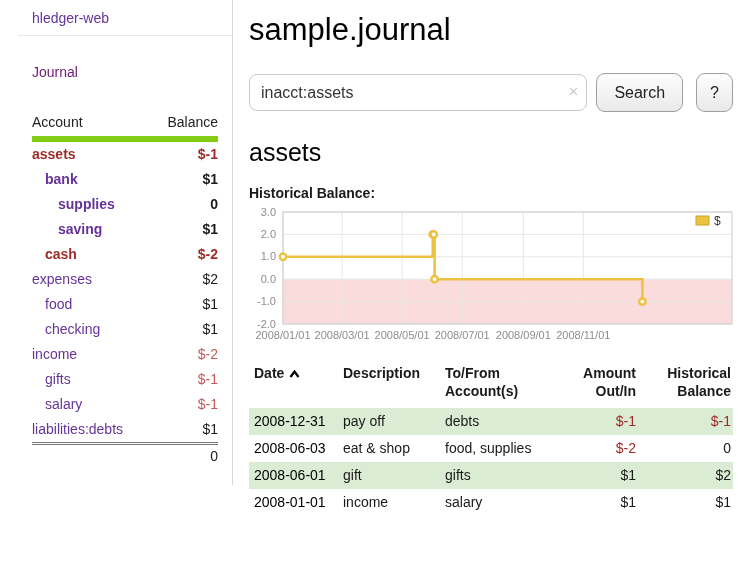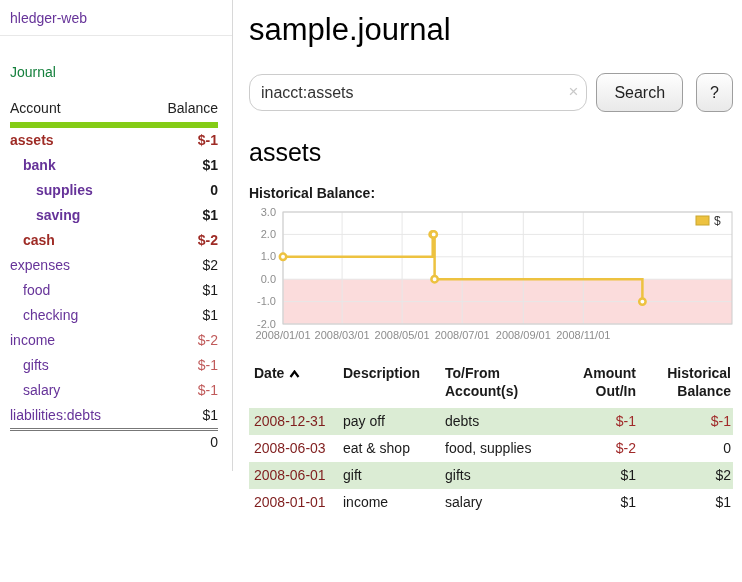"hledger-web" .sidebar { padding: 0 14px 16px 10px -> 0 14px 16px 32px }
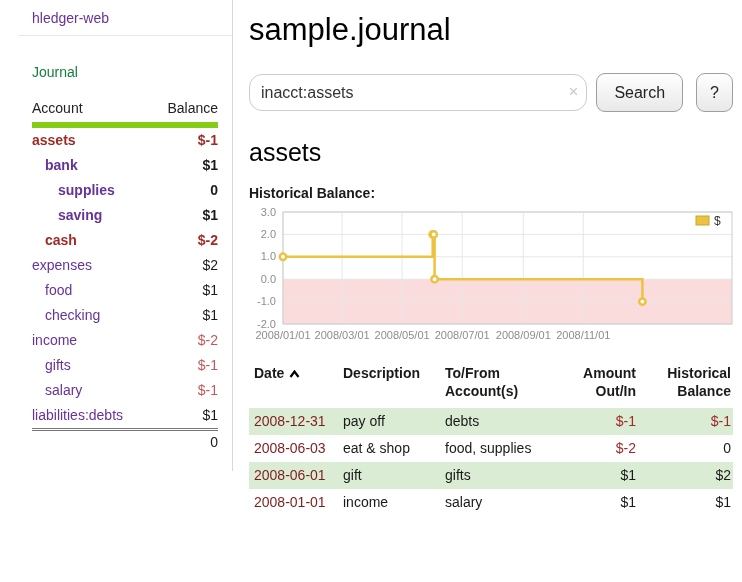"Journal" .journal-link { color: #15803d -> #701a75; margin: 28px 0 14px -> 28px 0 28px }
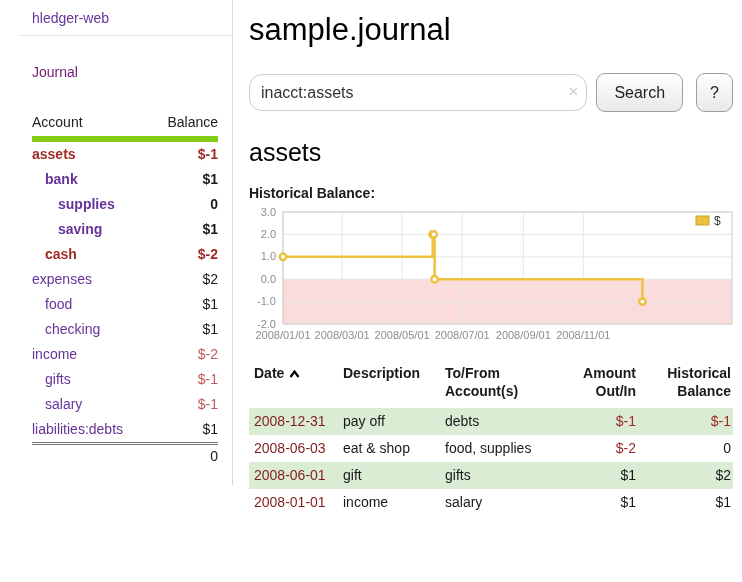"inacct:assets" .search-box input { border-radius: 13px -> 8px }
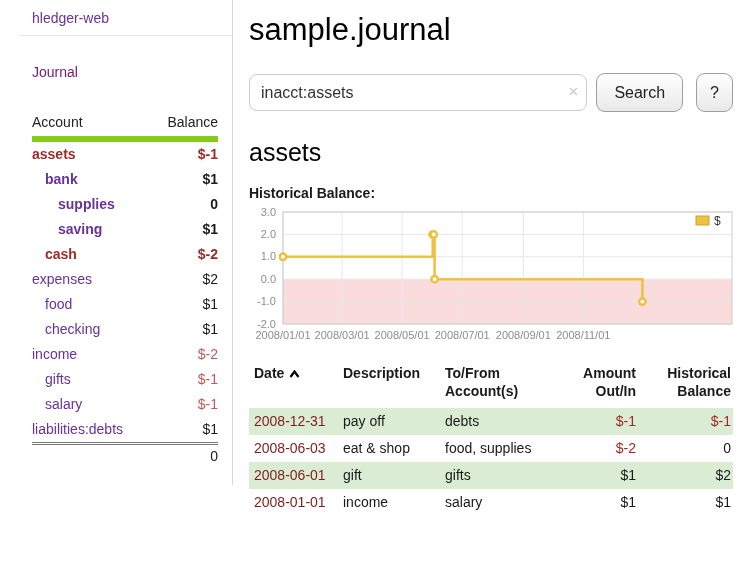"2008-12-31" .register td a { color: #7f1d1d -> #000000 }
